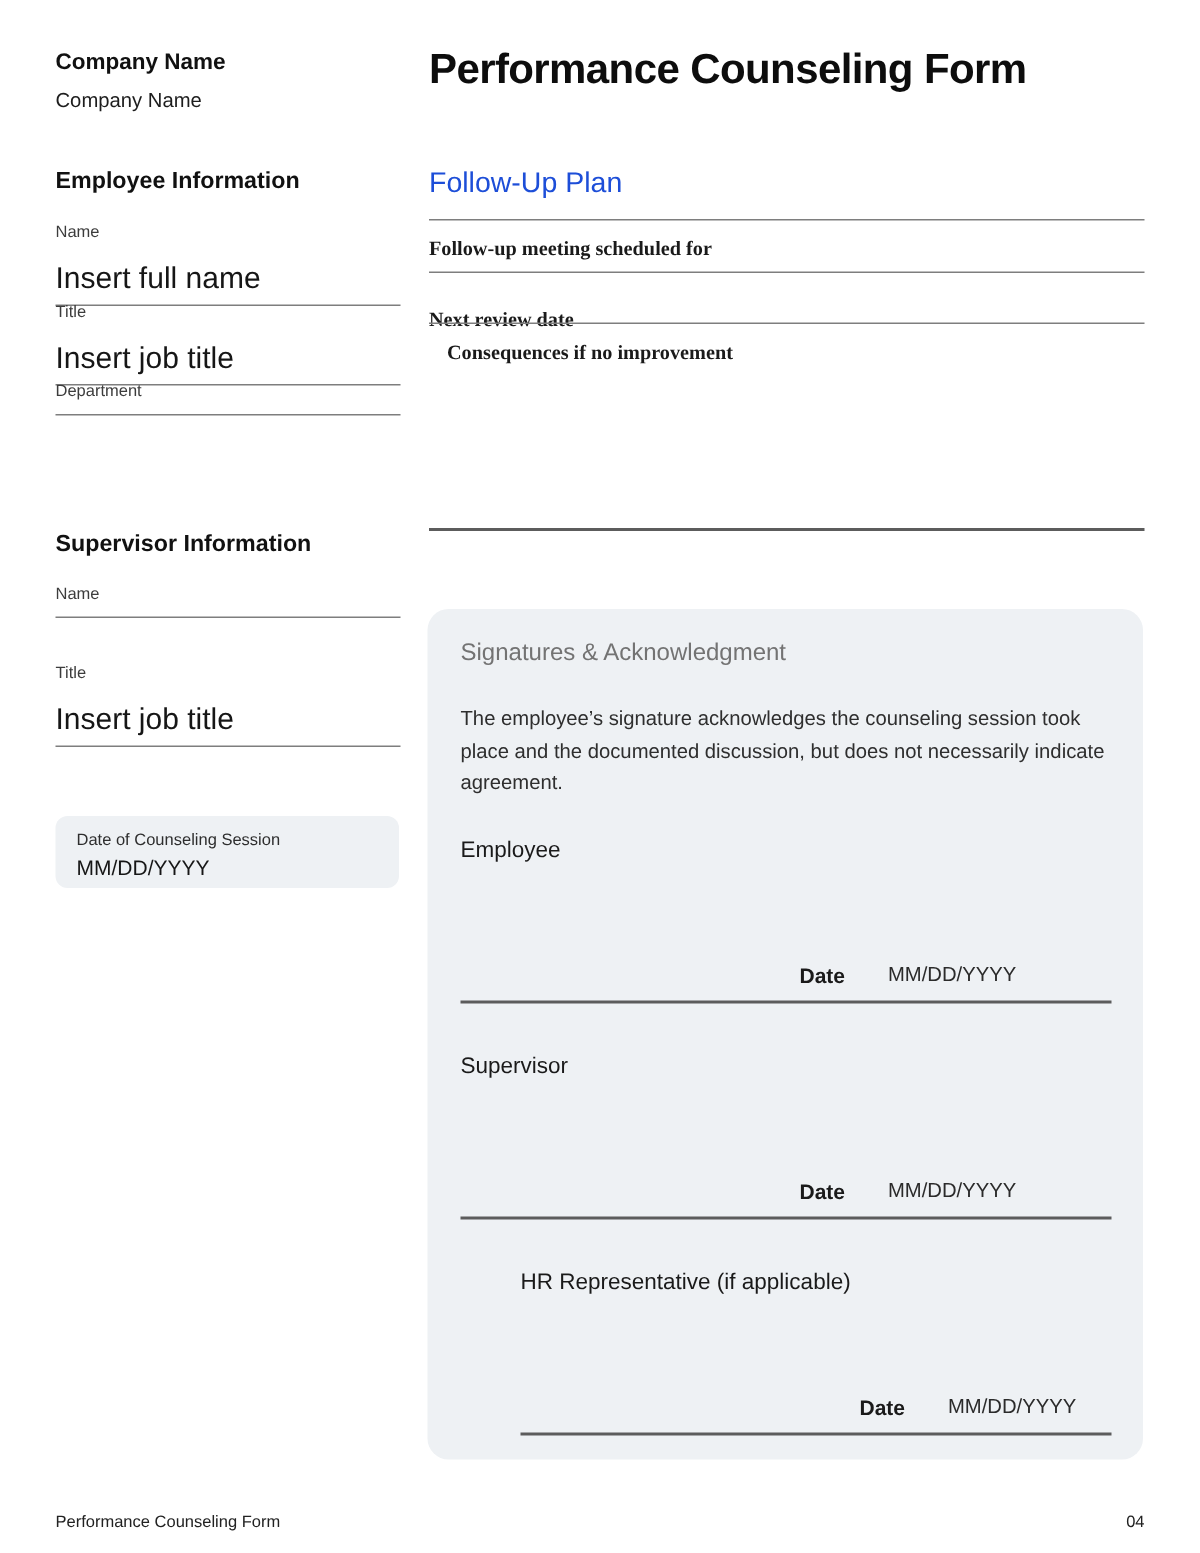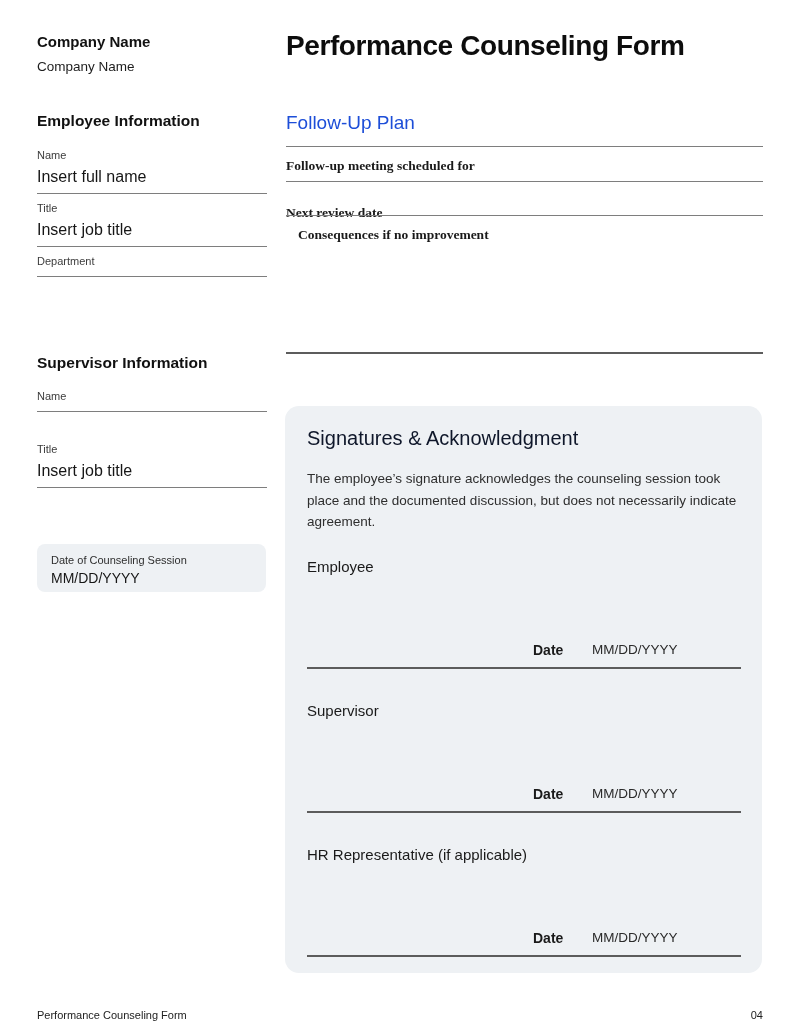"Insert full name" .field-value { font-size: 16px -> 20px; margin-top: 6px -> 16px }
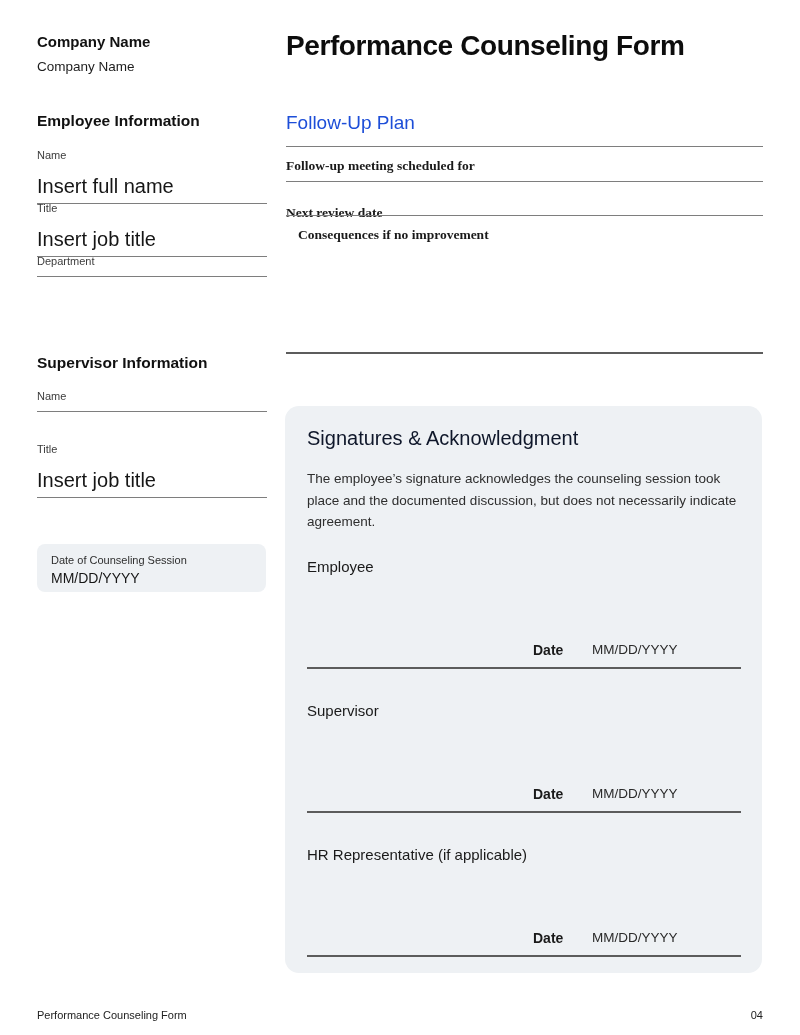"Signatures & Acknowledgment" .sig-heading { color: #0f172a -> #737373; font-size: 20px -> 16px }
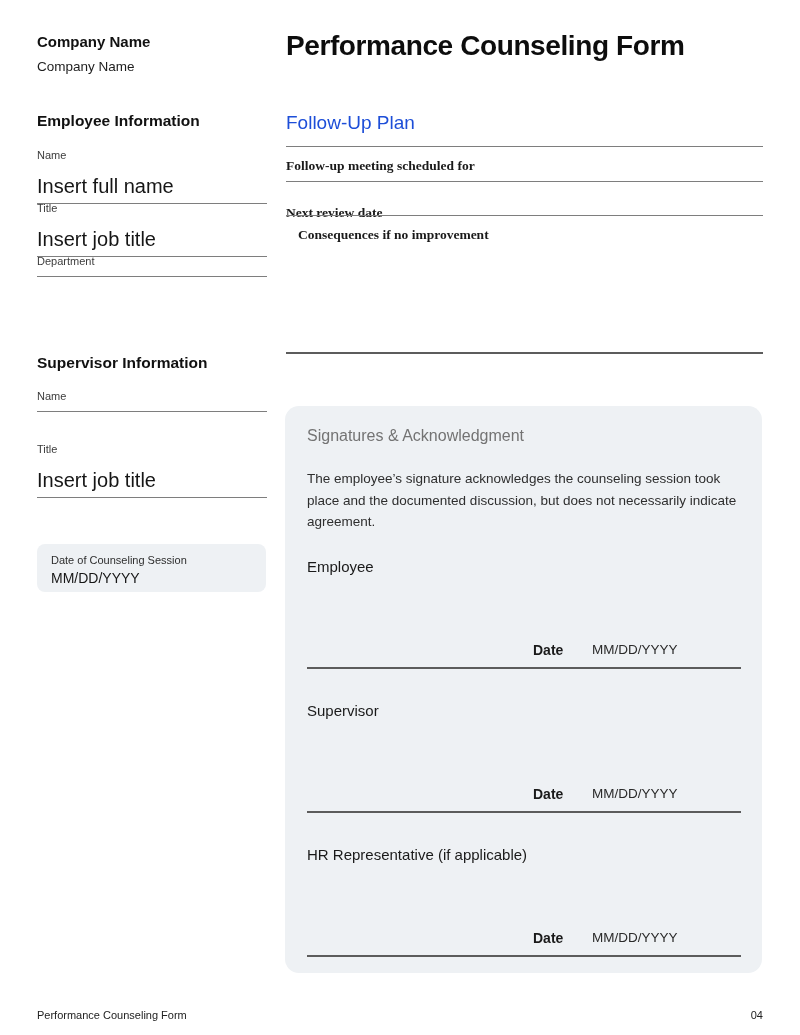"HR Representative (if applicable)" div.sig-block { margin-left: none -> 40px }
